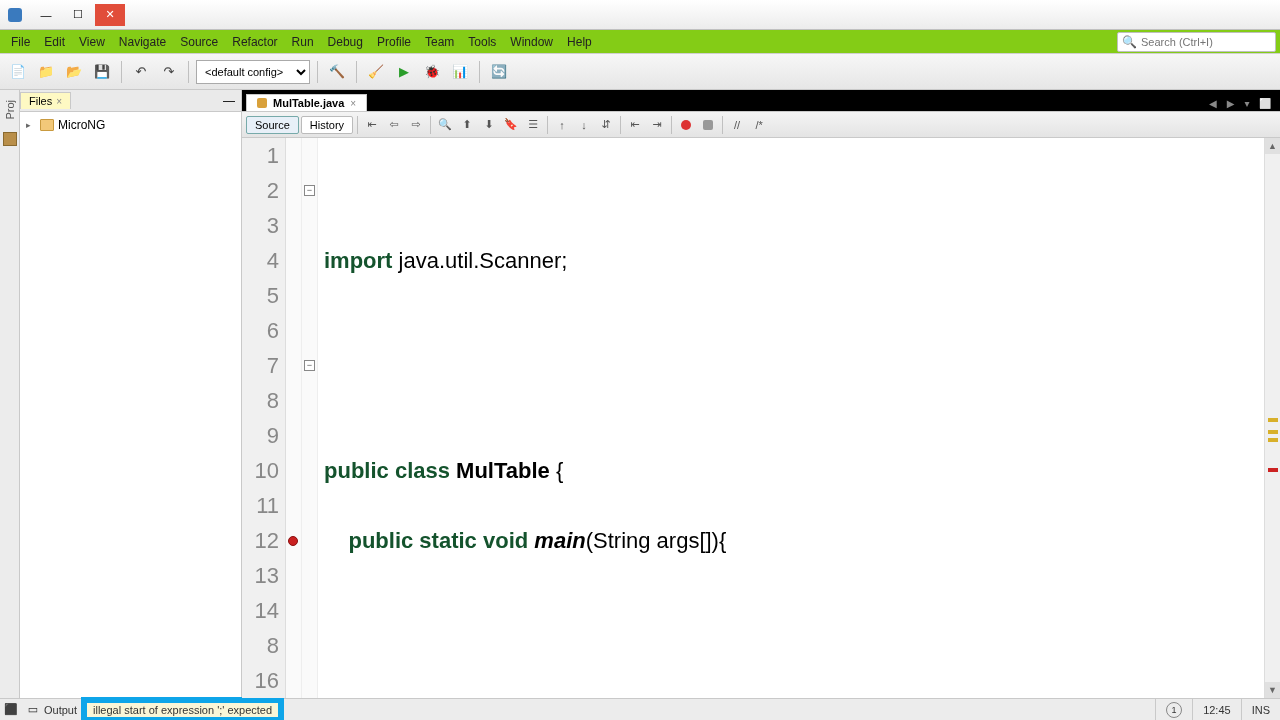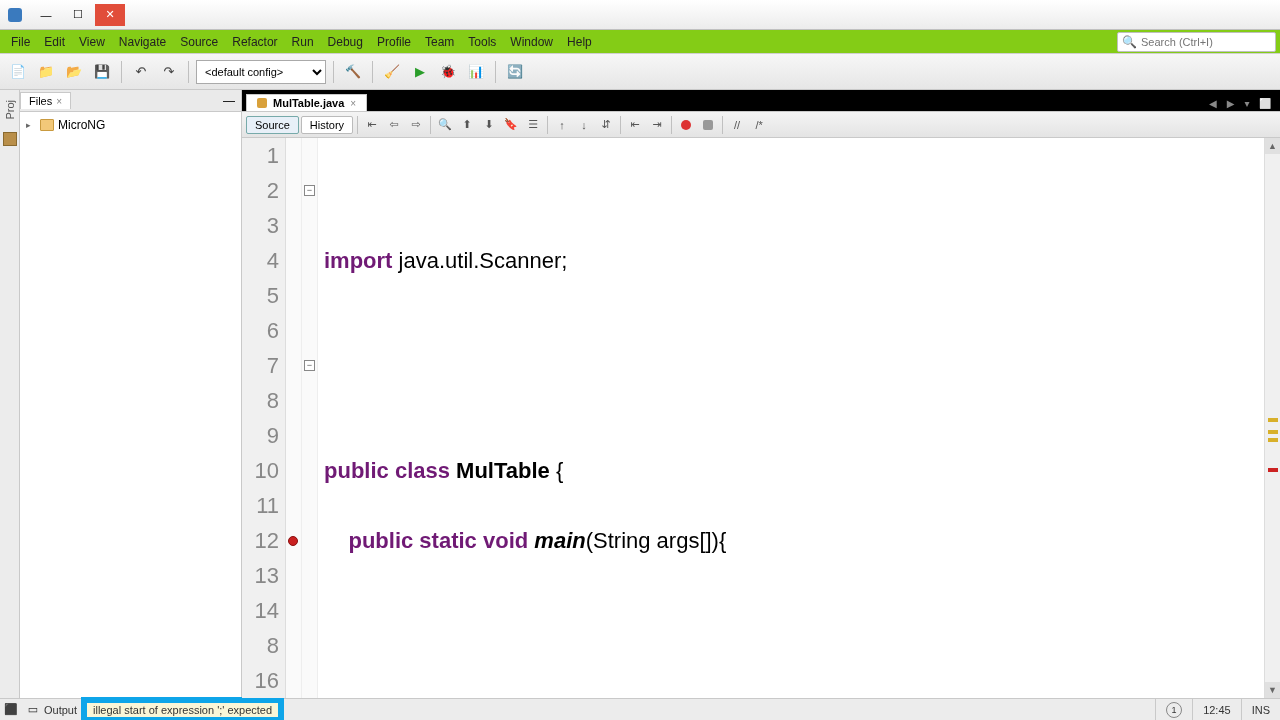"<default config>" .tsel { width: 130px -> 114px }
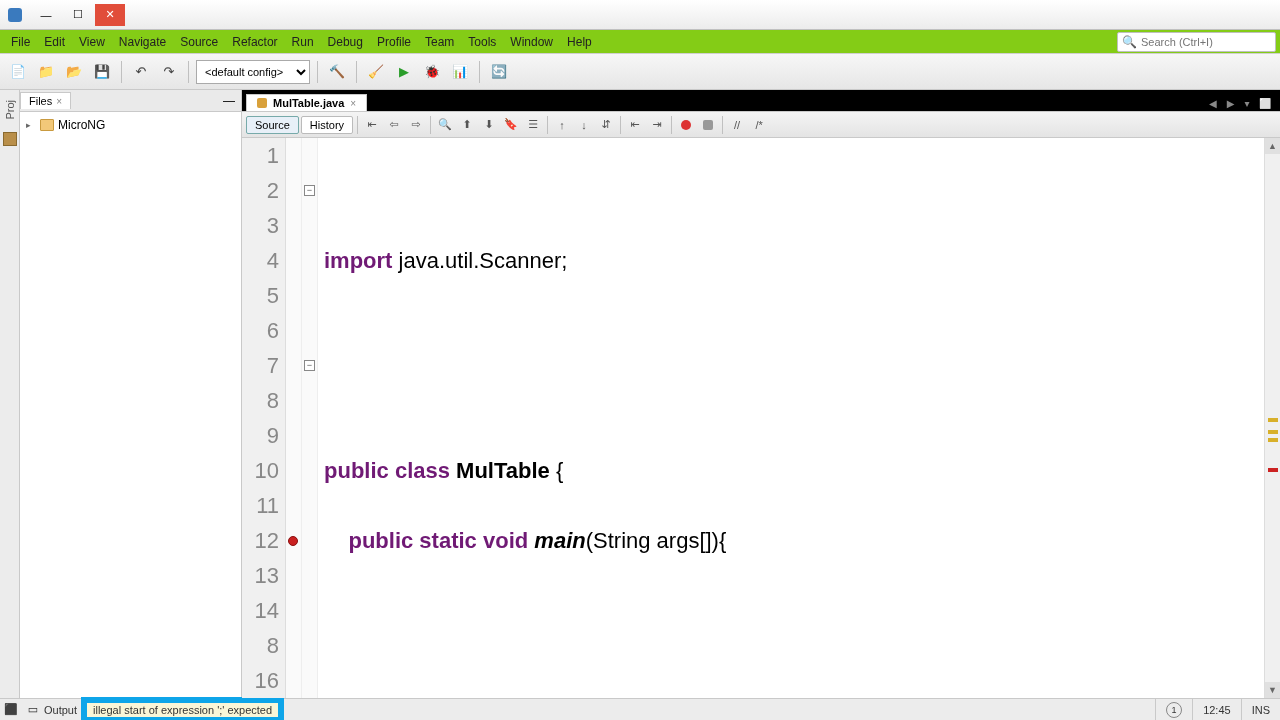"Files" .filestab .tab { background: #ffffff -> #fef9c3 }
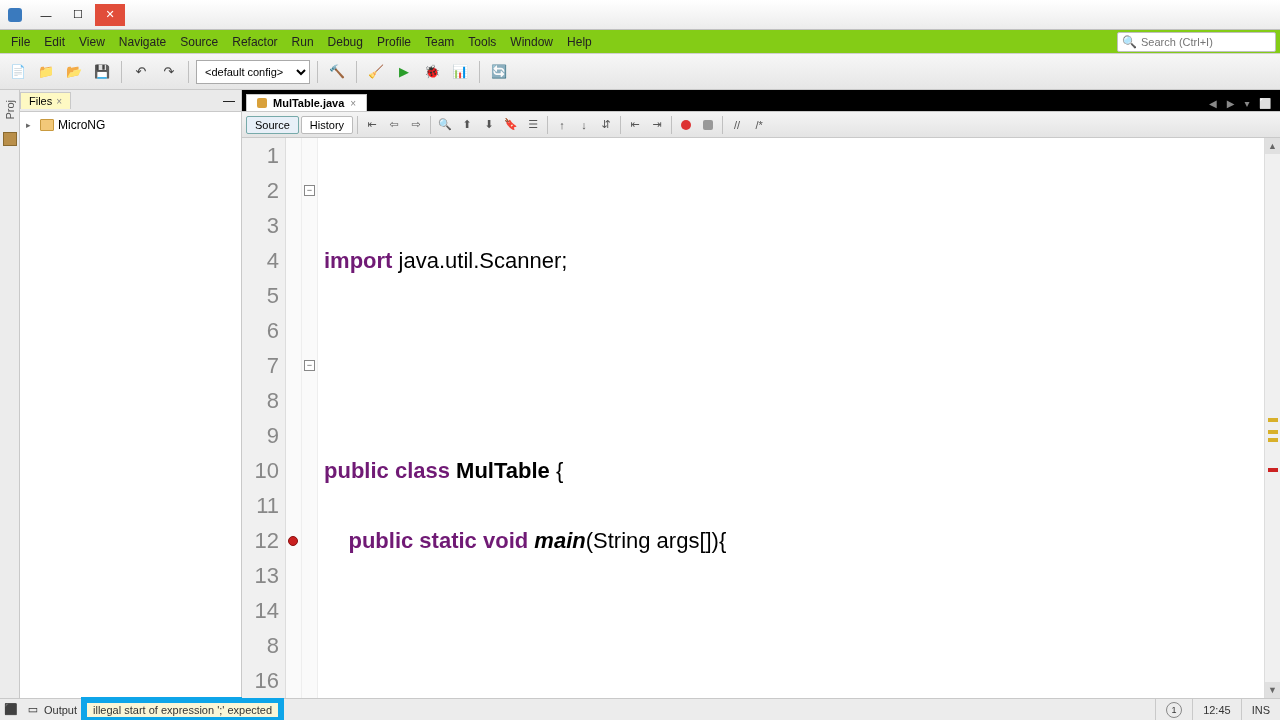"import" .kw { color: #701a75 -> #14532d }
